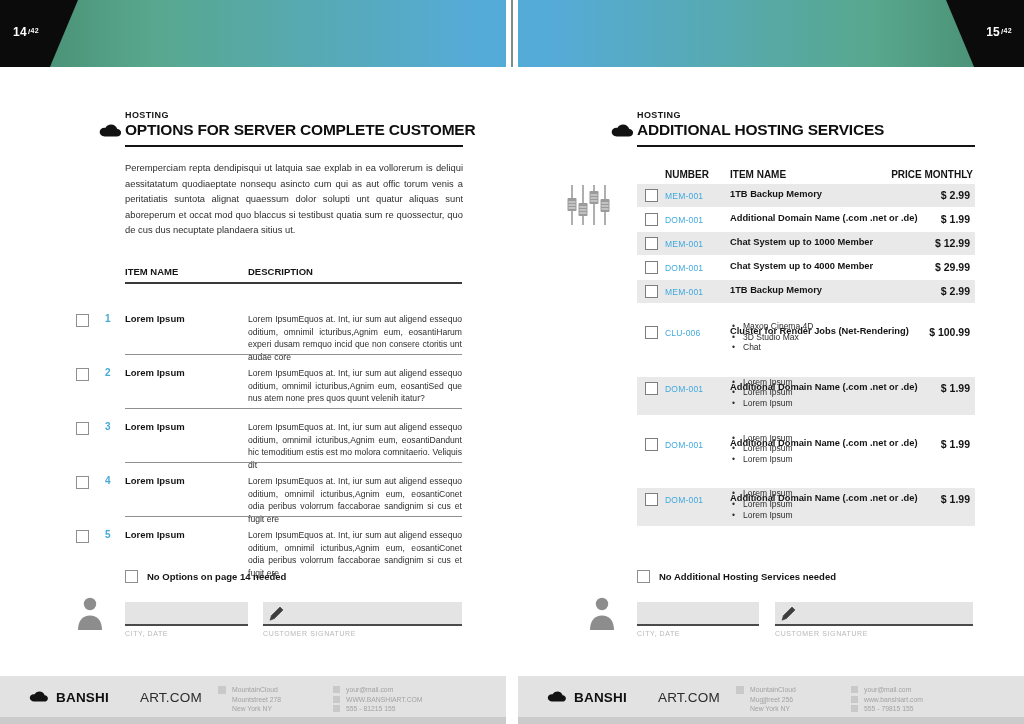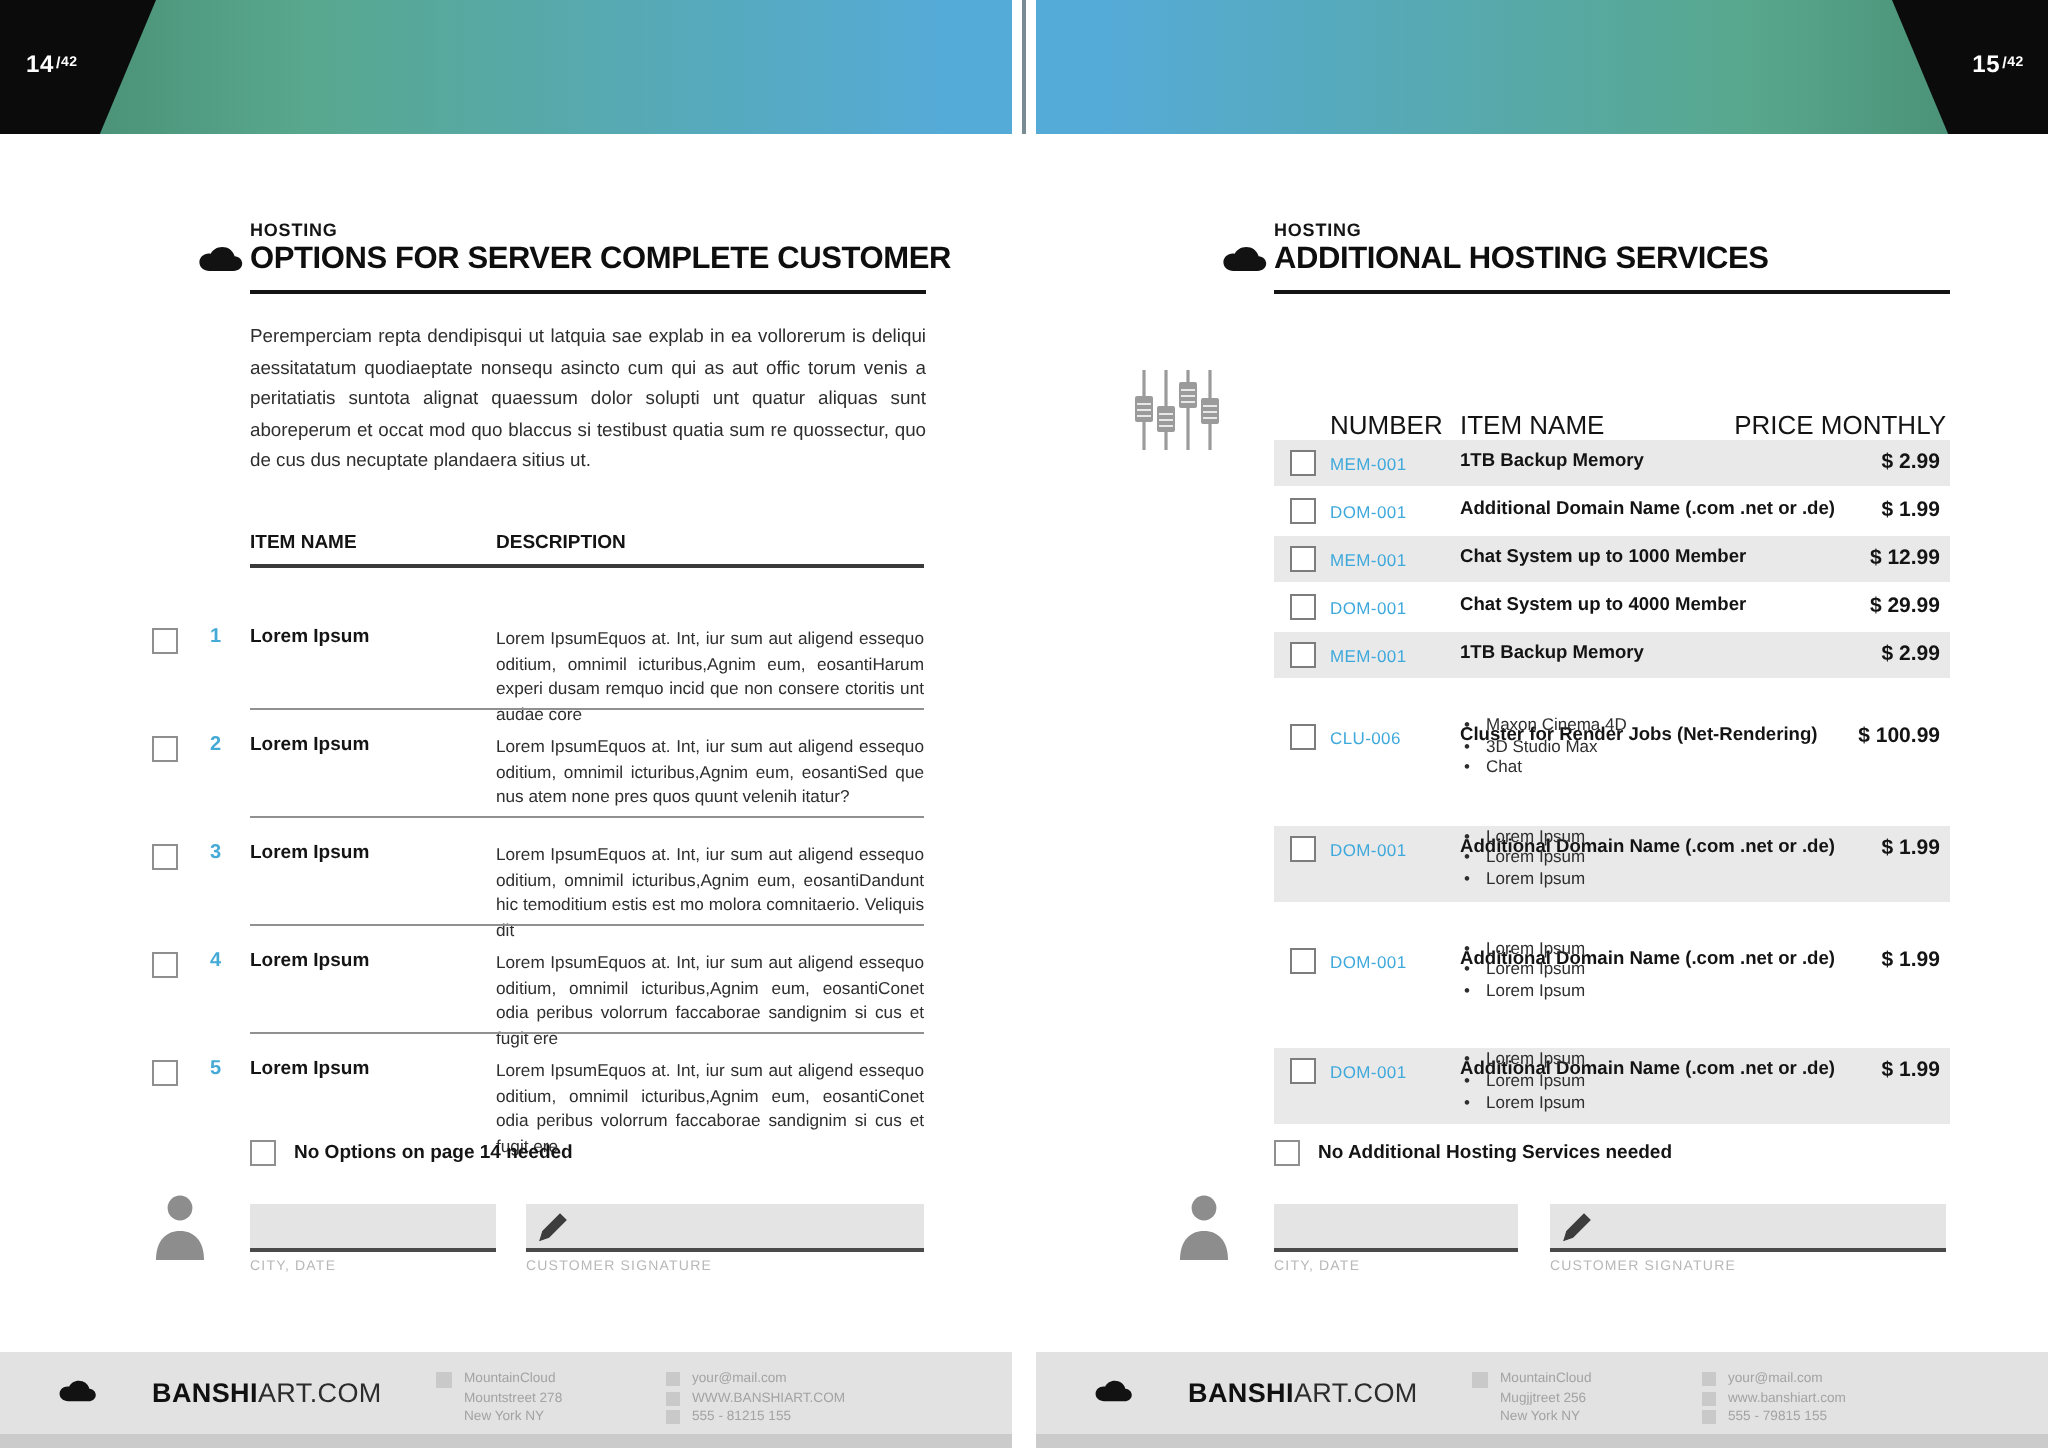"NUMBER" .rhead { font-size: 13px -> 10px; font-weight: normal -> bold; margin-top: 36px -> none }
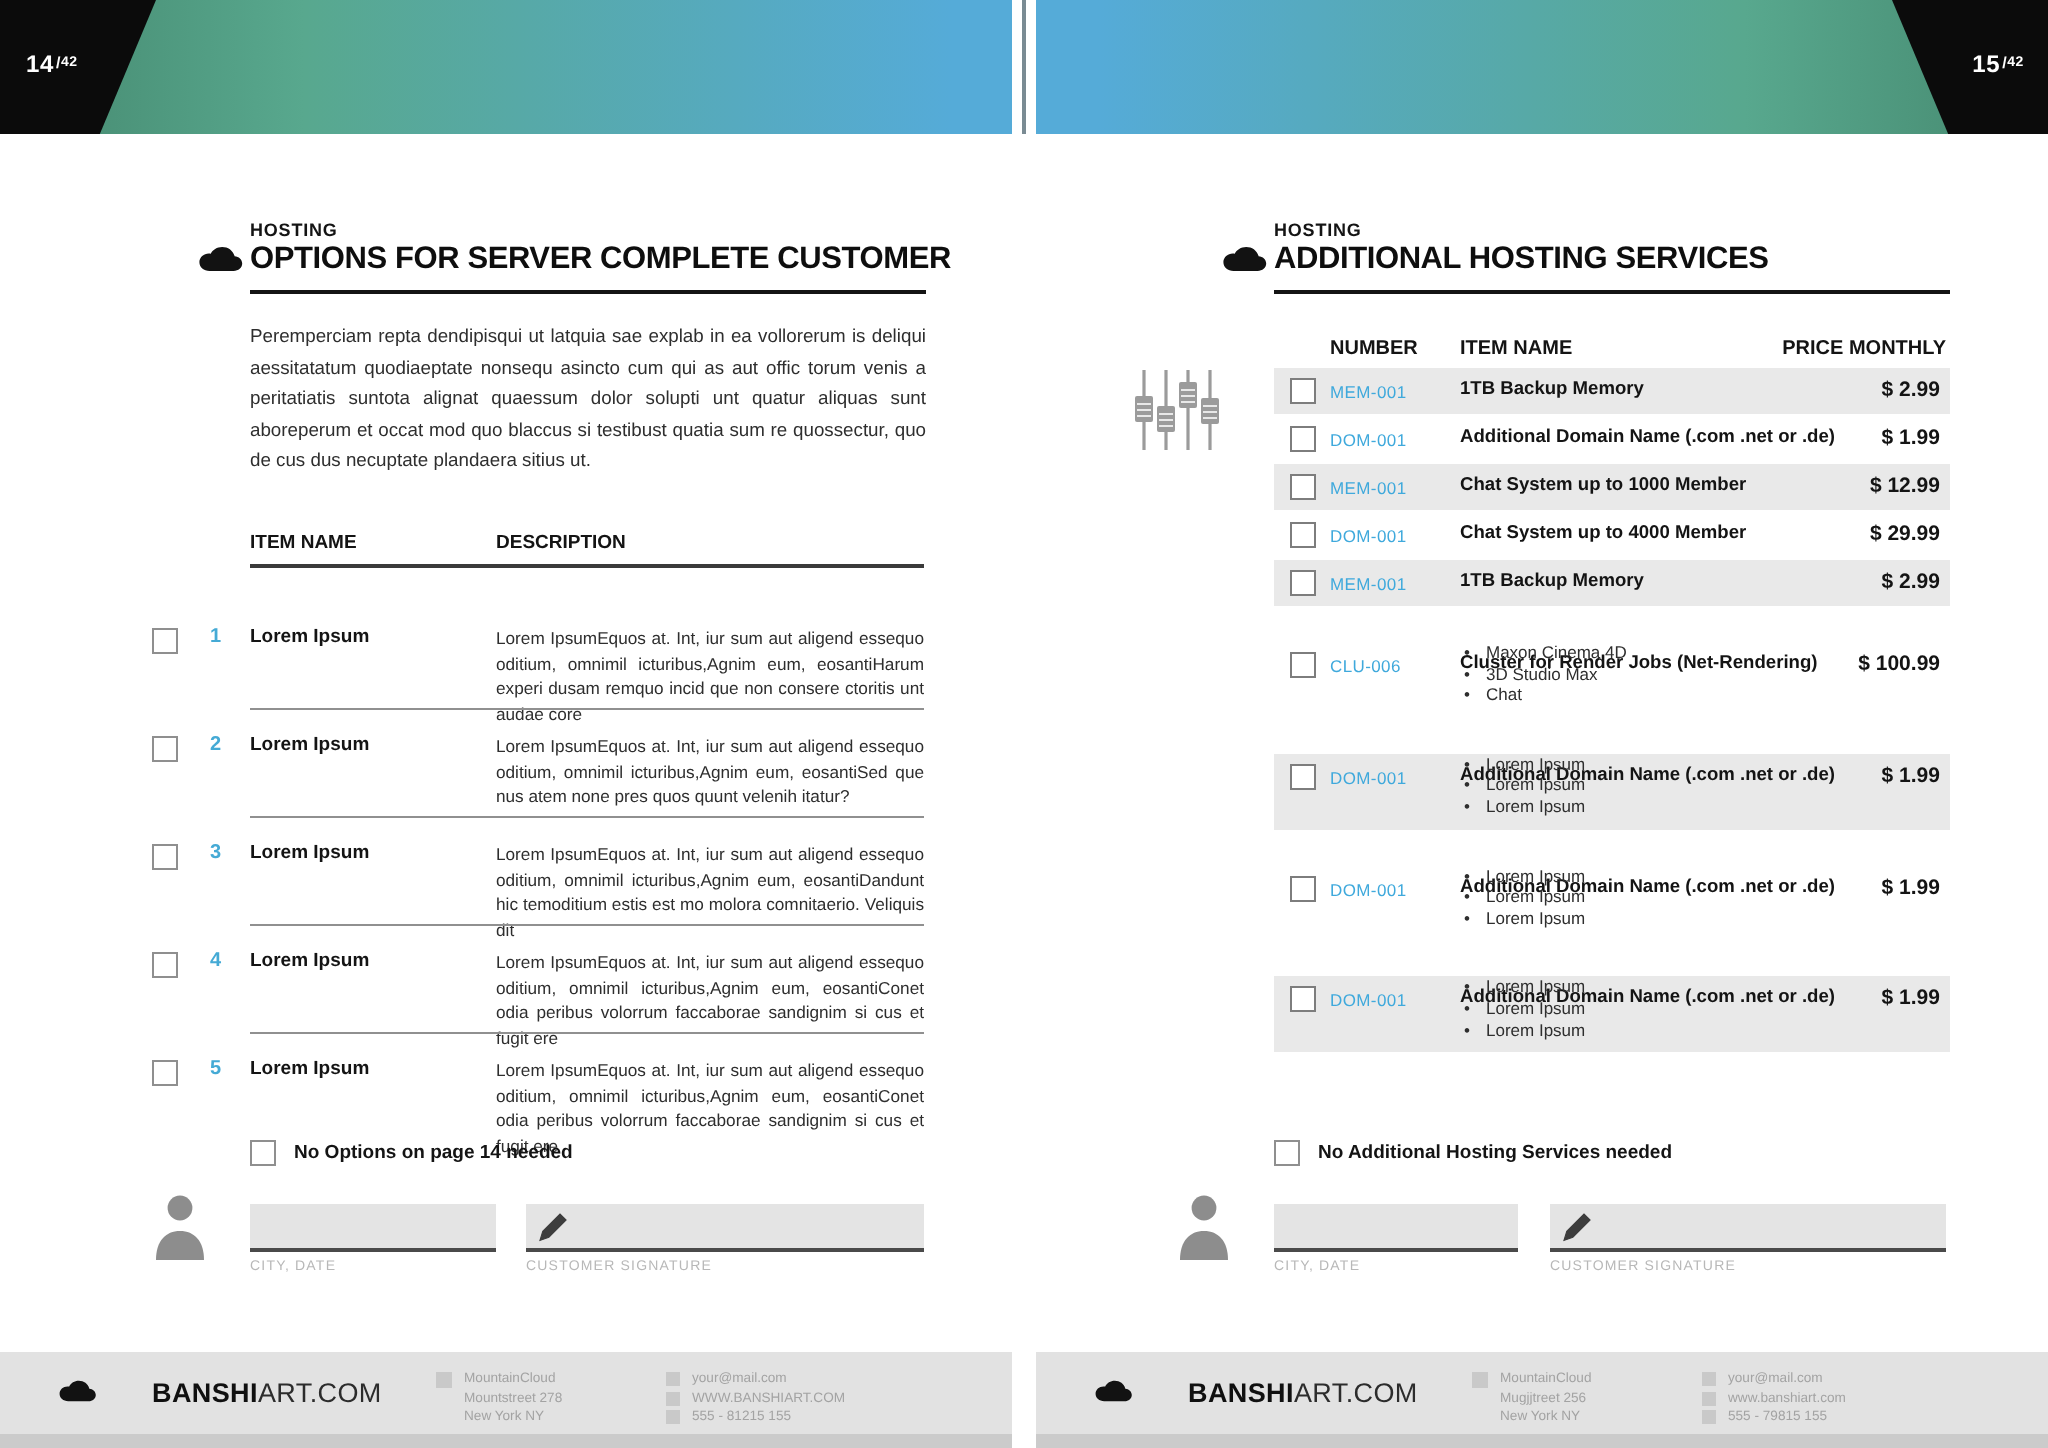"BANSHI" .bstrong { margin-left: 20px -> none }
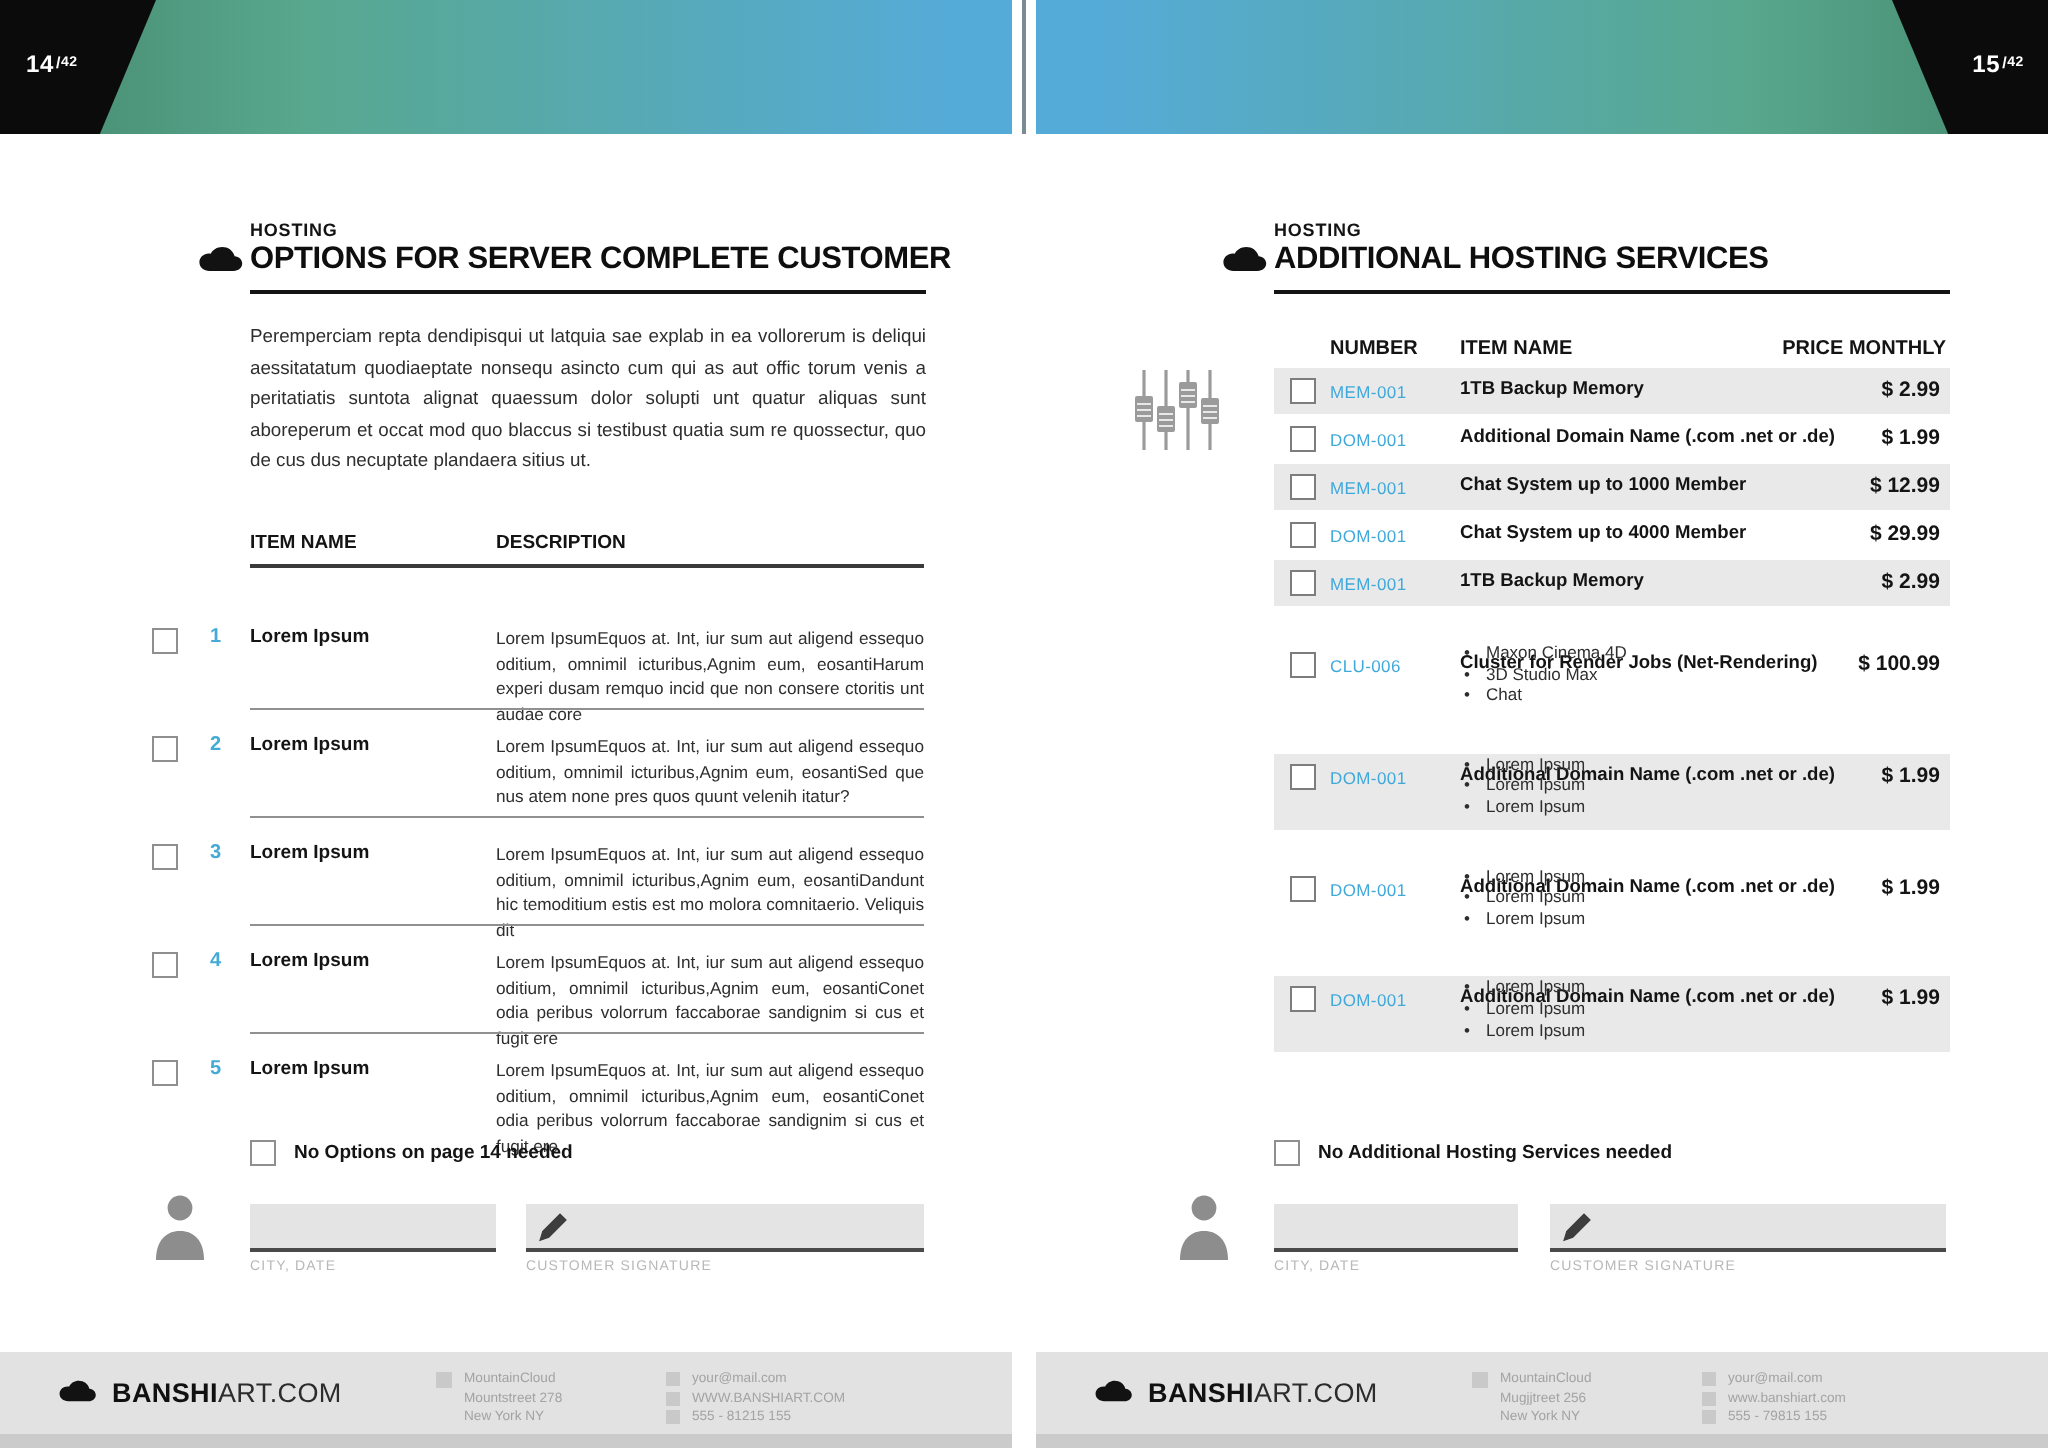"ART.COM" .blight { margin-left: none -> 31px }
